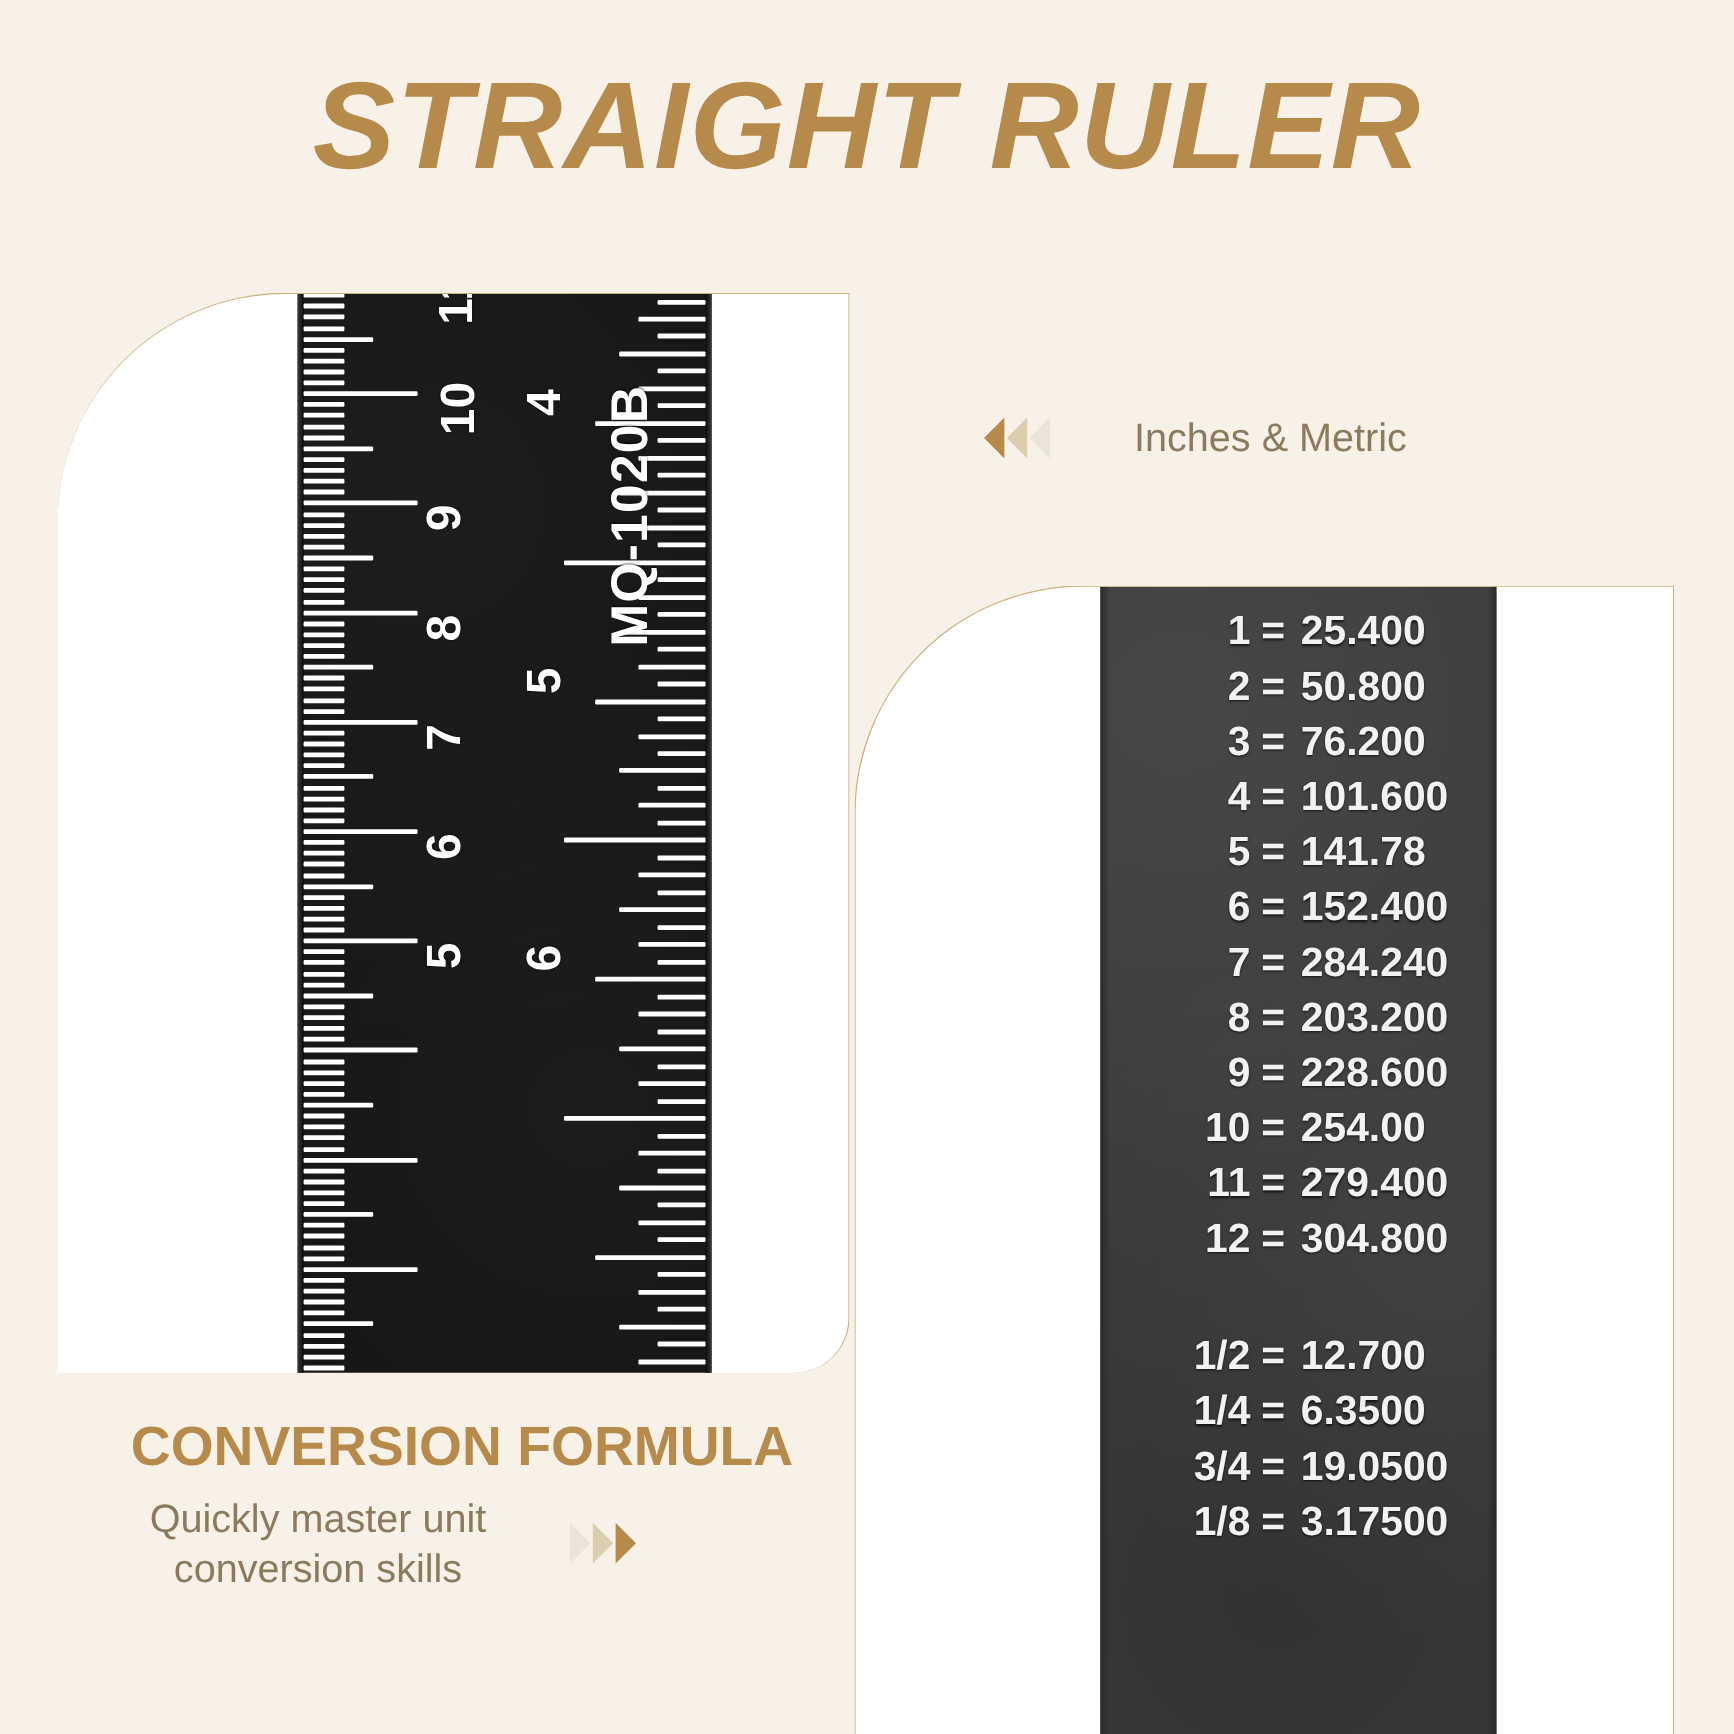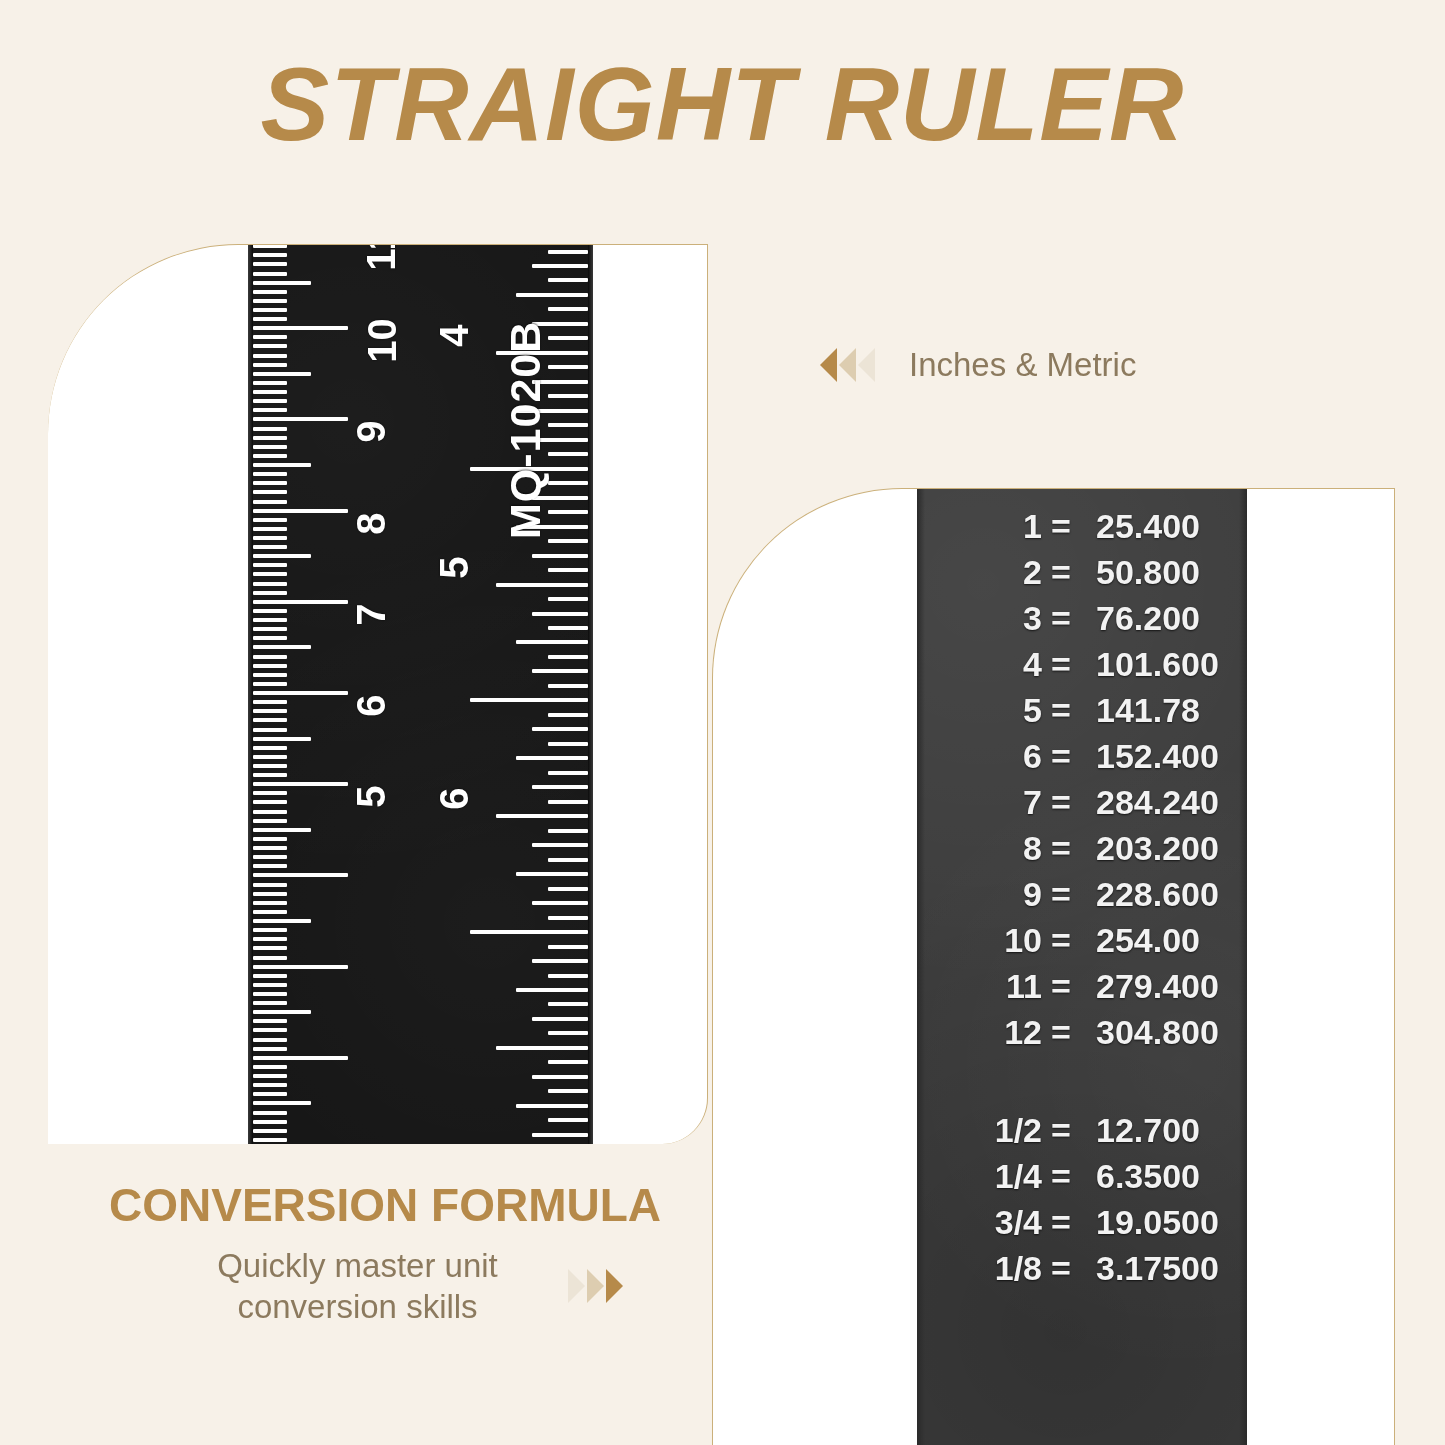"Inches & Metric" #feature-dual .feature-sub-wrap { gap: none -> 36px }
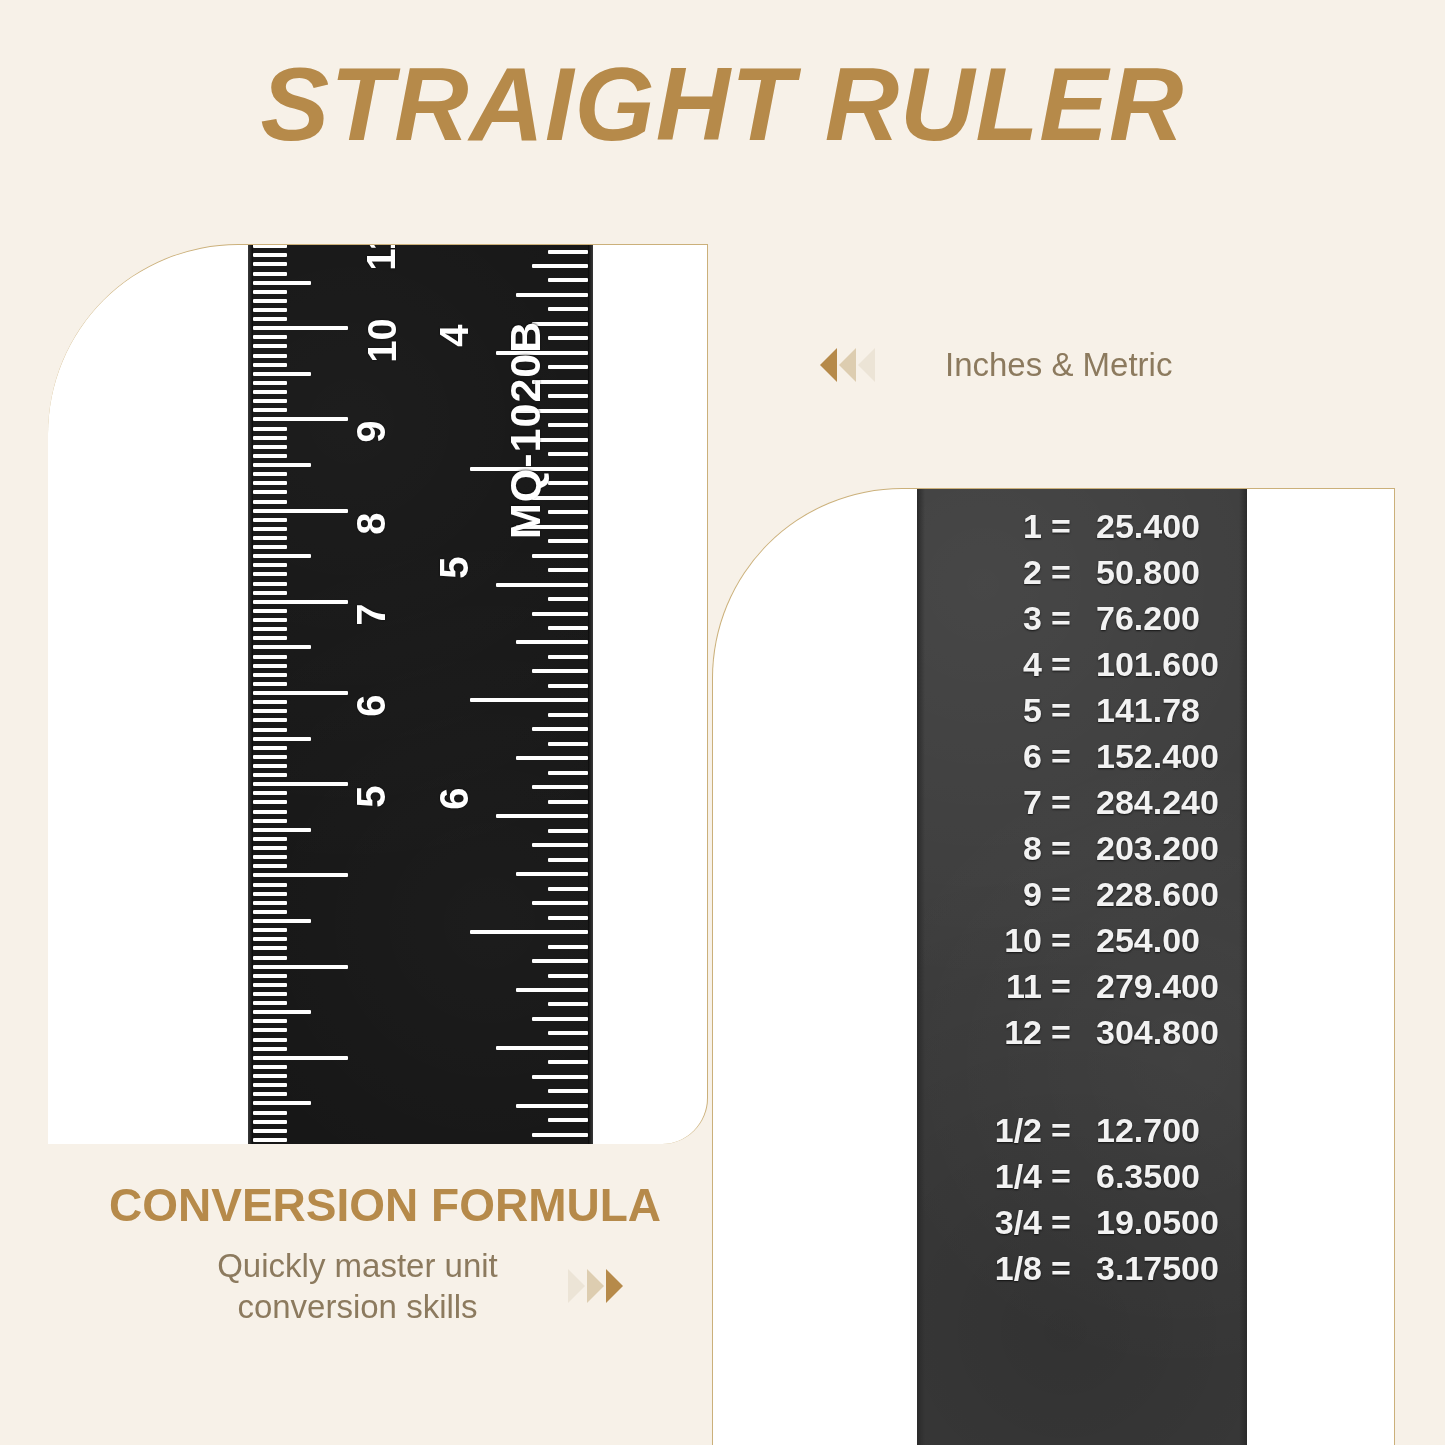"25.400" .conv-row .c-mm { margin-left: 12px -> none }
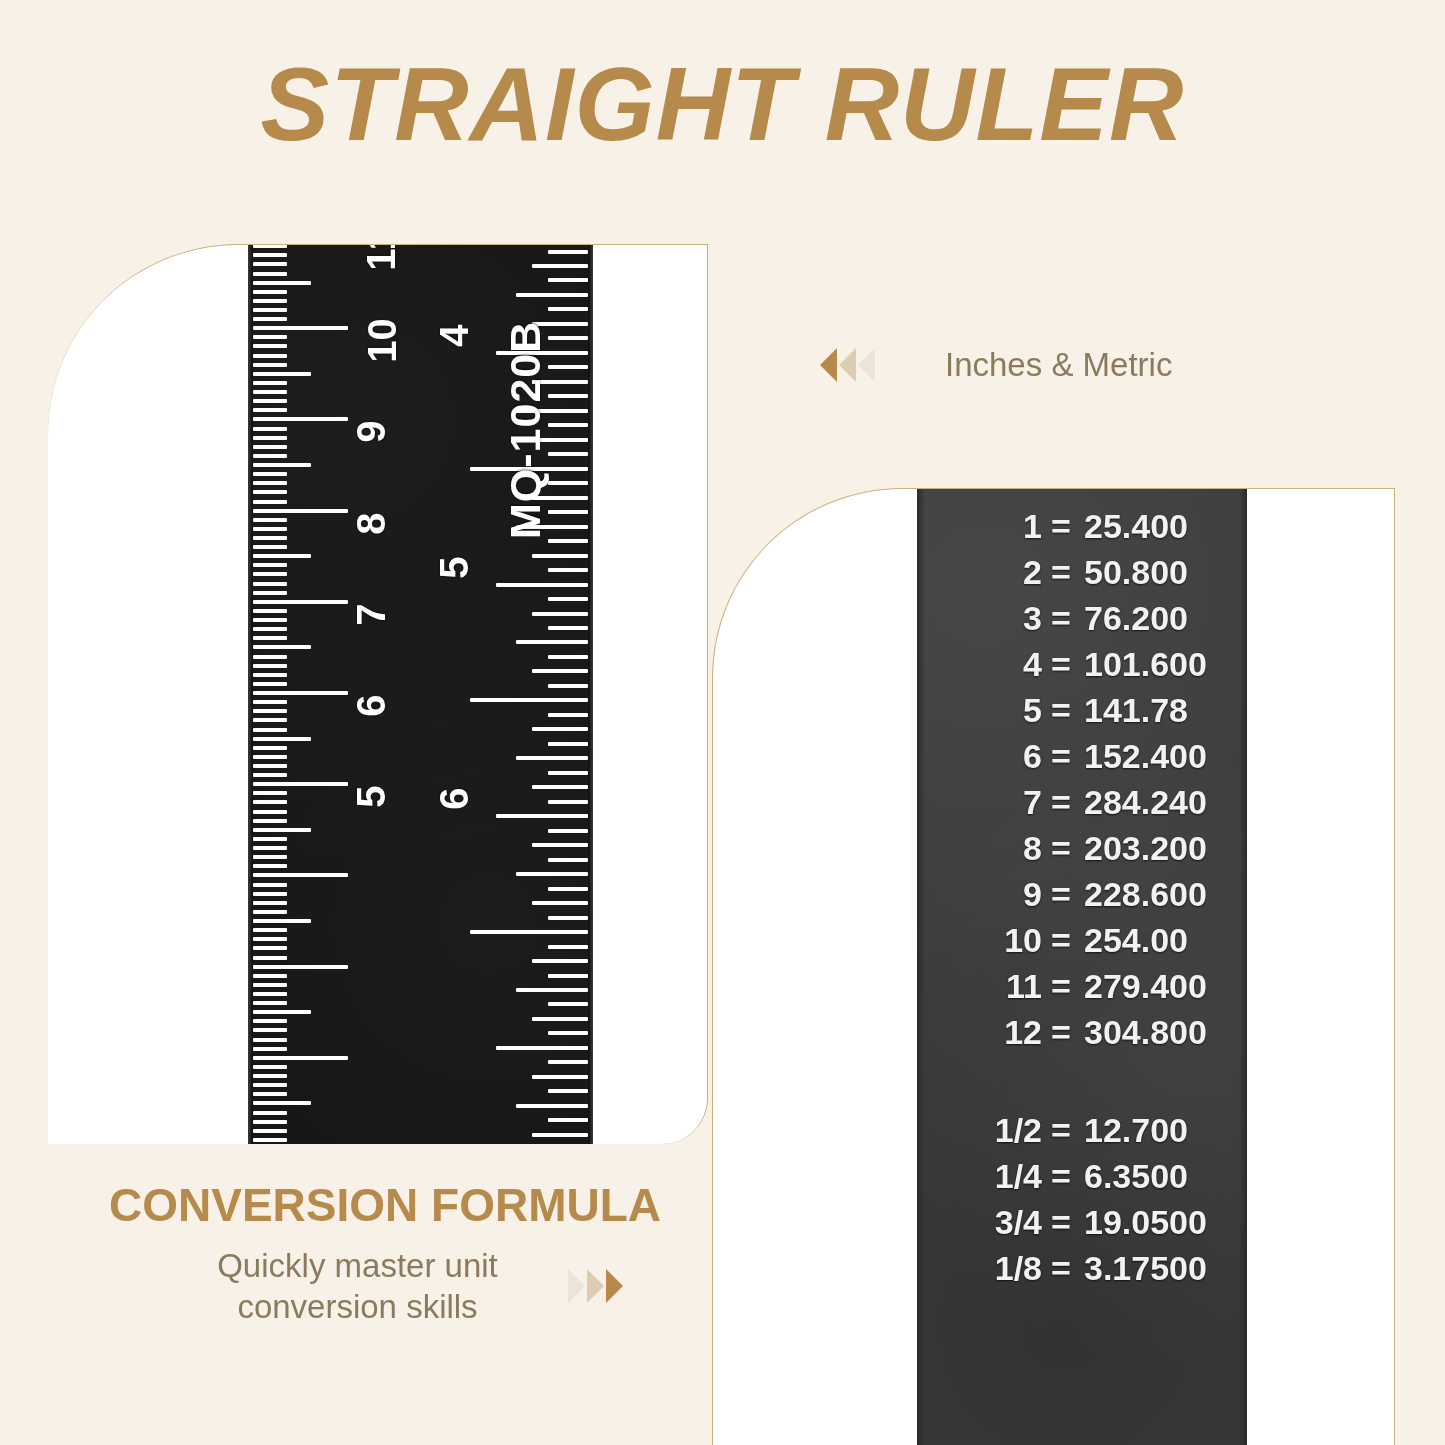"Quickly master unit conversion skills" #feature-conv .feature-sub-wrap { justify-content: center -> flex-start }
